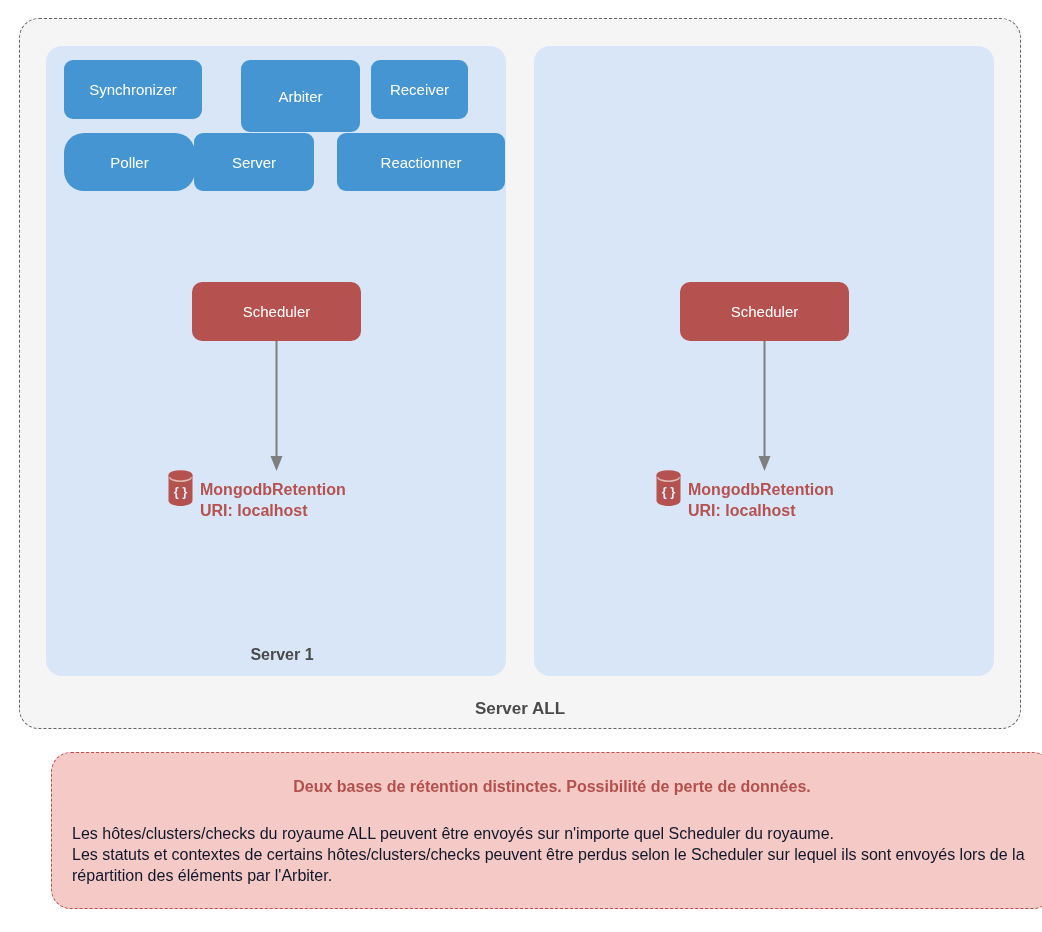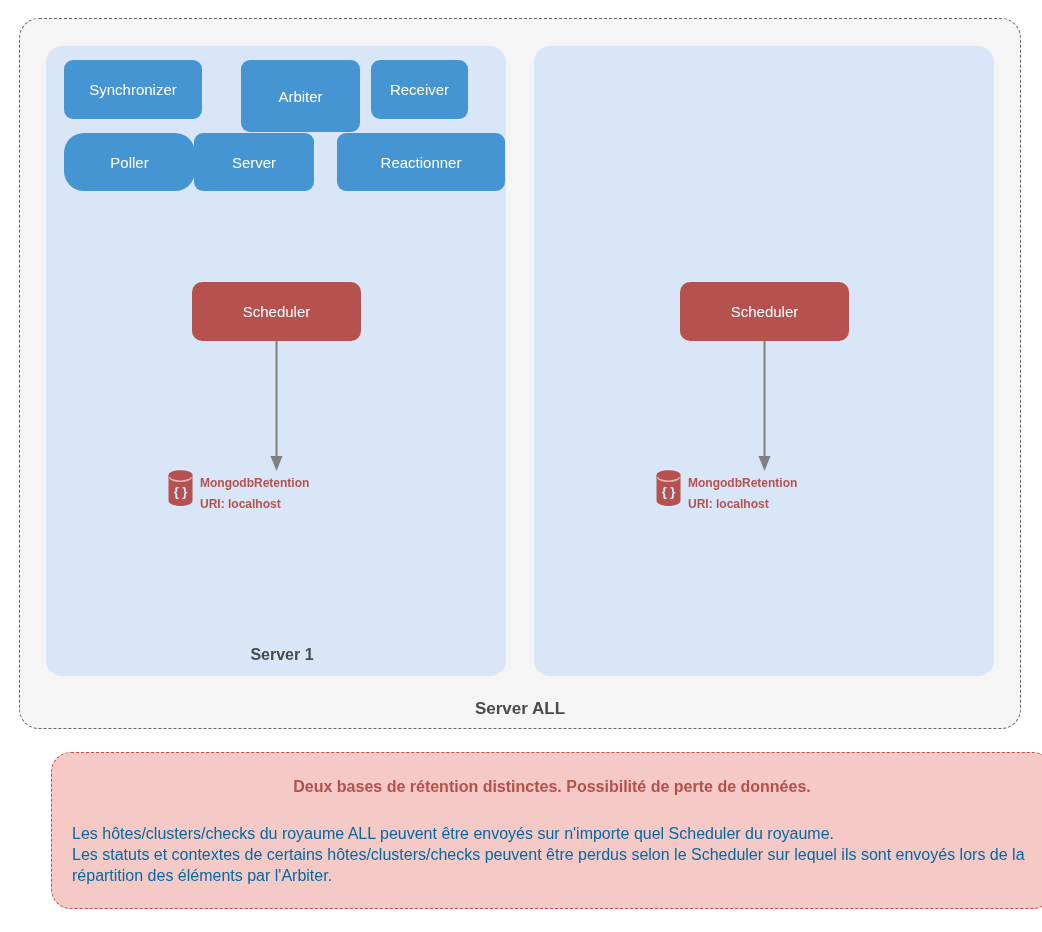"MongodbRetention" .db-text { font-size: 12px -> 16px; margin-top: 4px -> 10px }
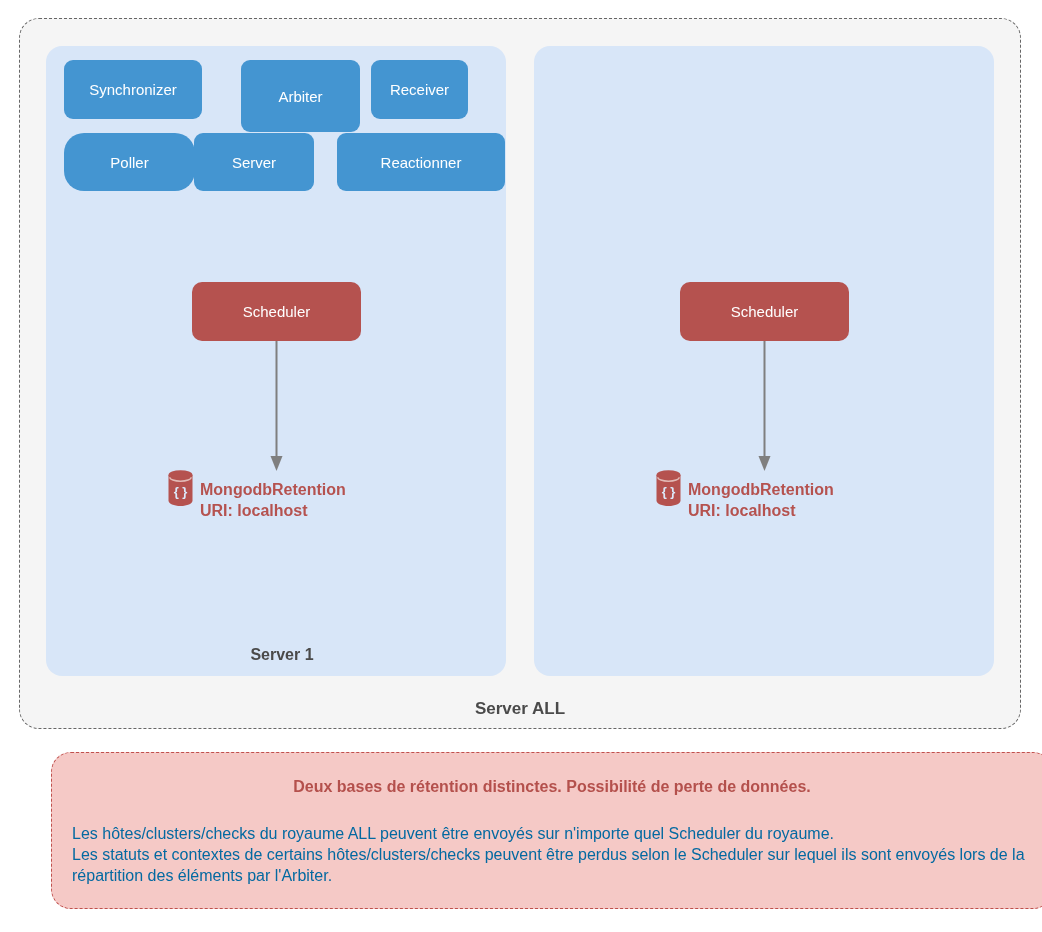"Les hôtes/clusters/checks du royaume ALL" .warning-body { color: #0369a1 -> #0f172a }
